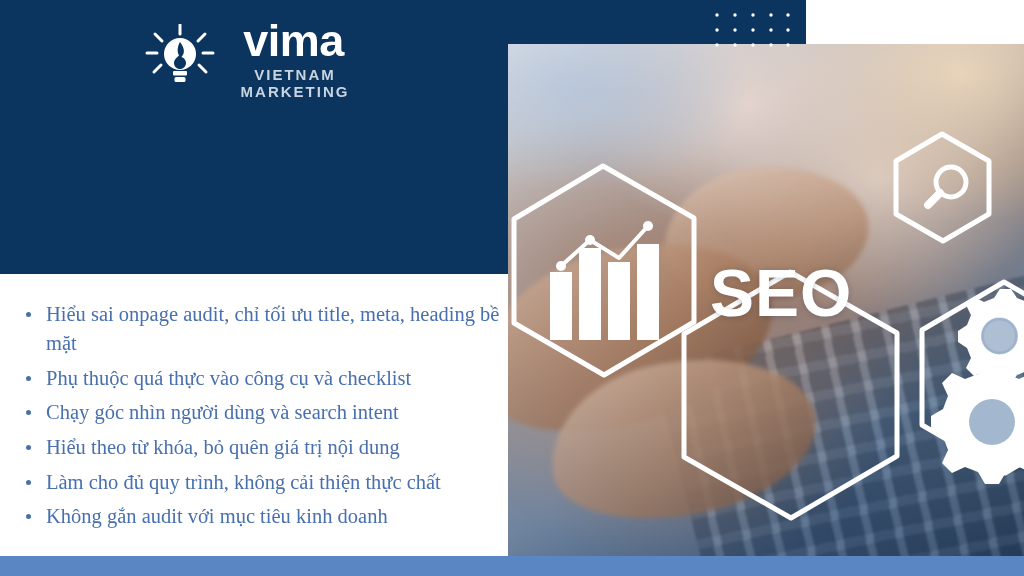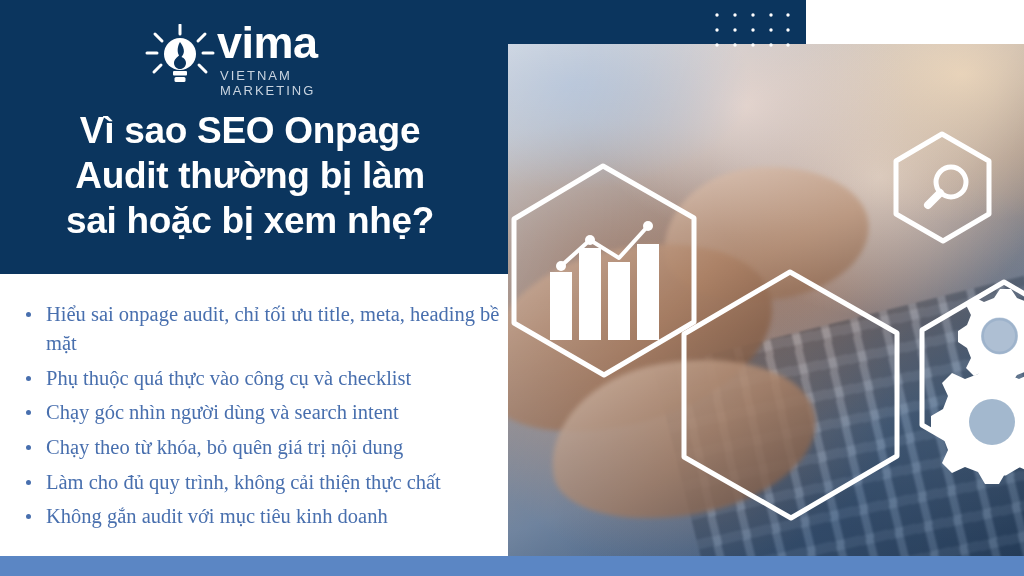"vima" .logo-block { text-align: none -> center }
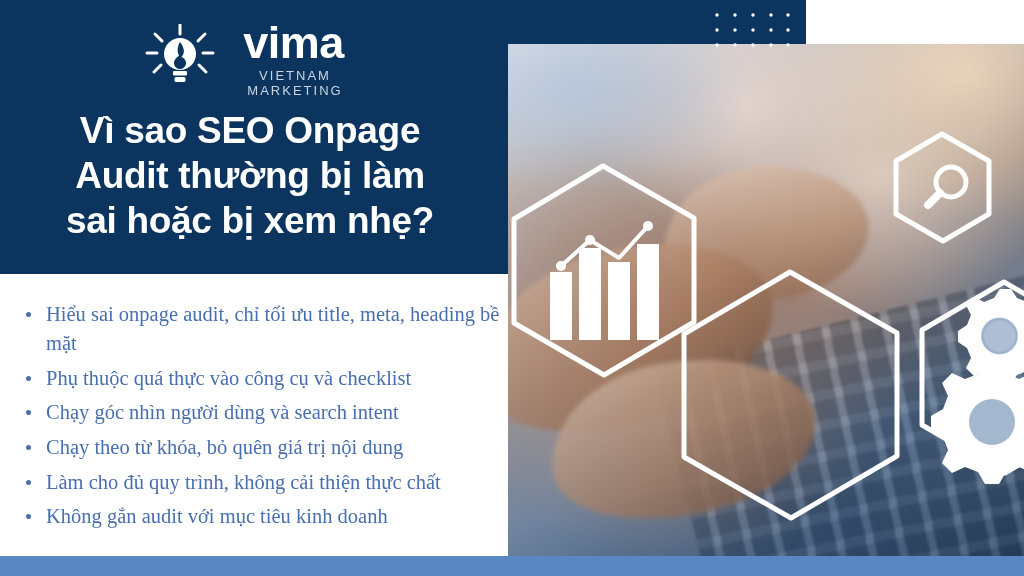"VIETNAM MARKETING" .logo-sub { font-size: 13px -> 15px; font-weight: 400 -> 700 }
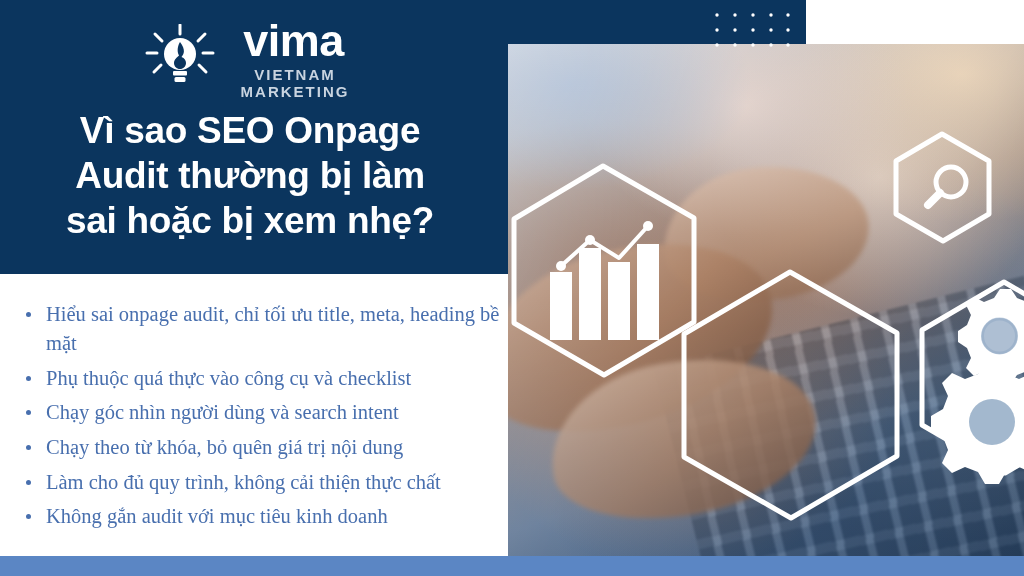"Vì sao SEO Onpage" div.headline { html: <div> <span>Vì sao SEO Onpage</span> <span>Audit thường bị làm</span> <span>sai hoặc bị xem nhẹ?</span> </div> -> none }
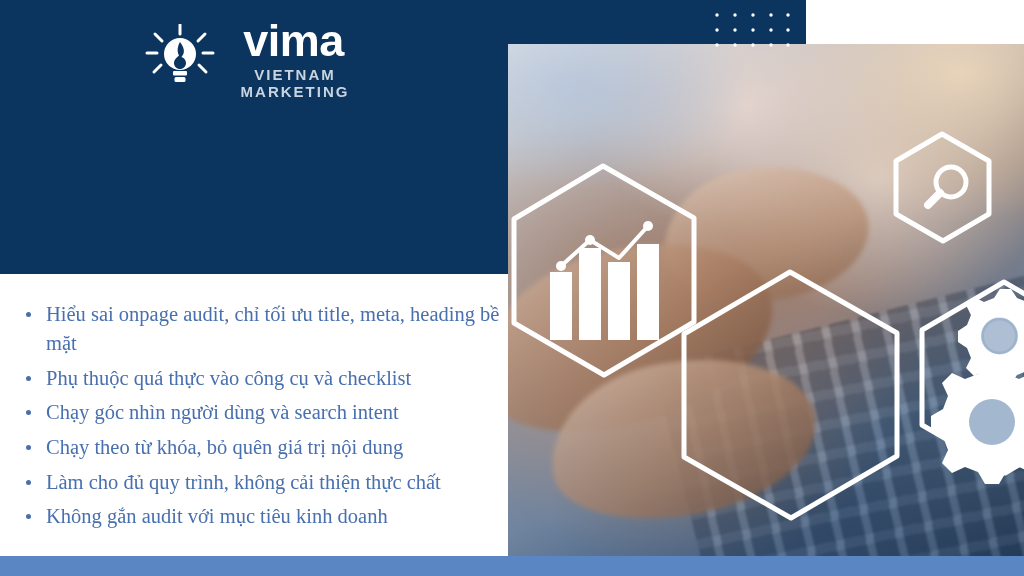"SEO" div.seo-word { html: none -> <div>SEO</div> }
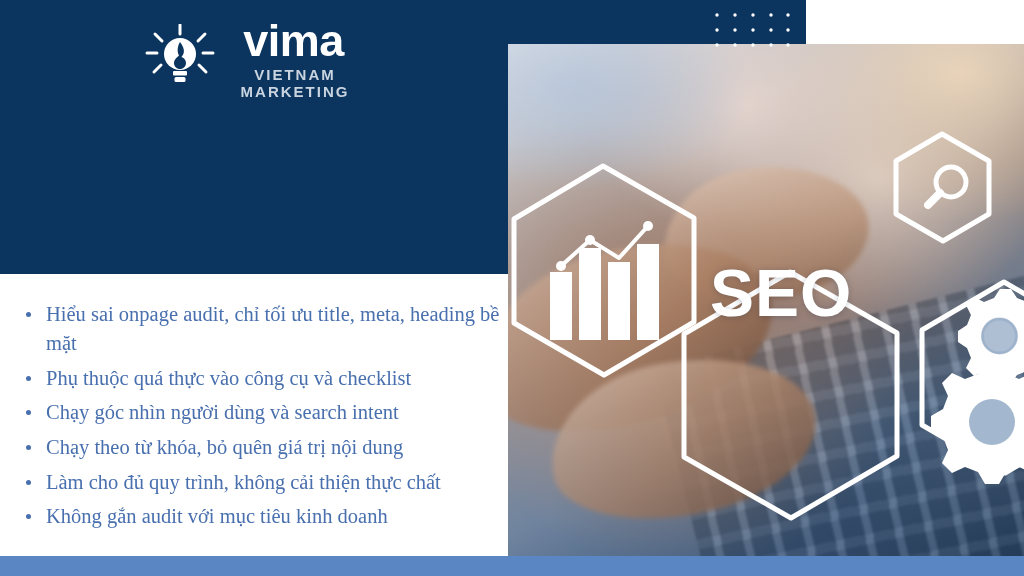"Chạy theo từ khóa, bỏ" li { text: Chạy -> Hiểu }
